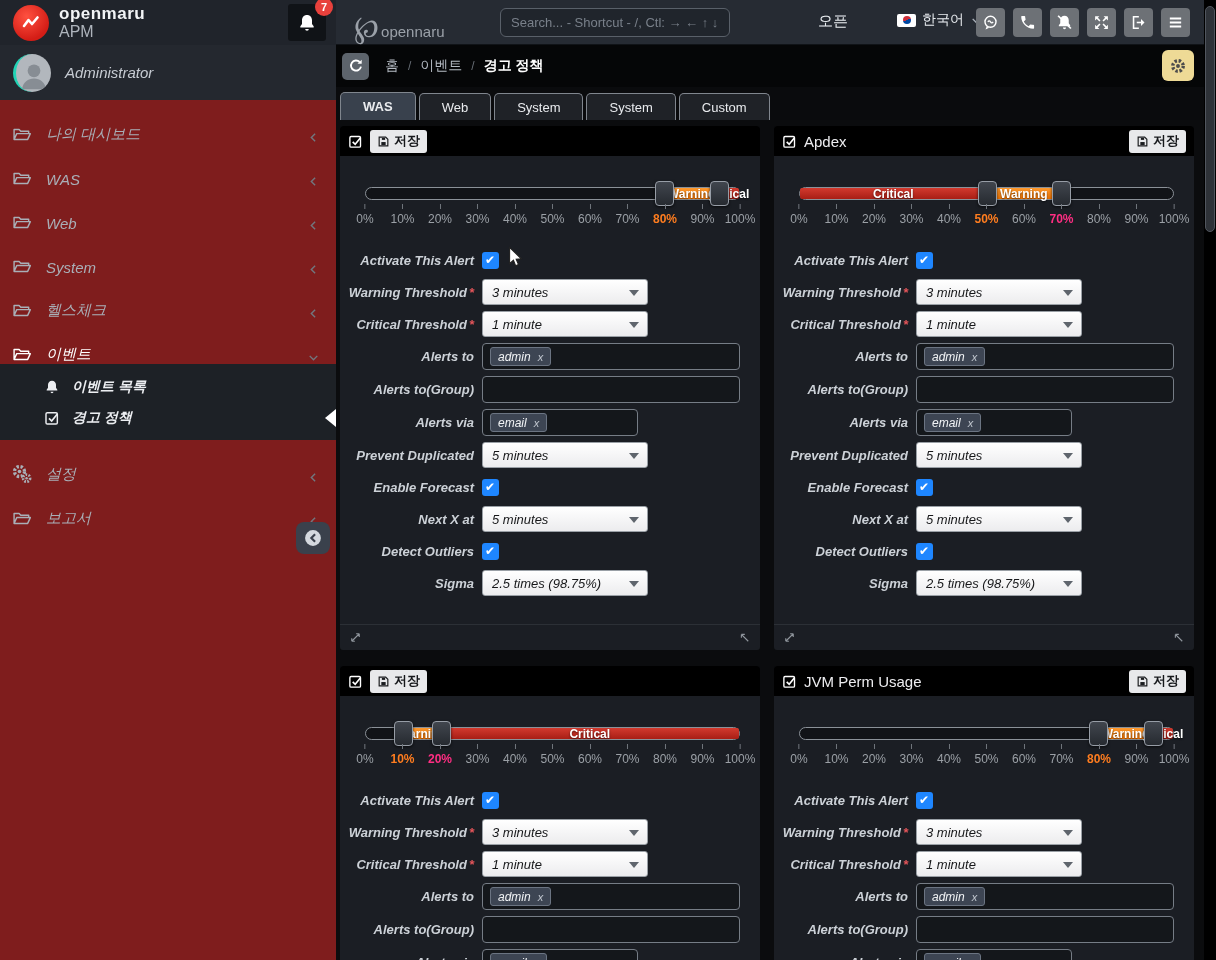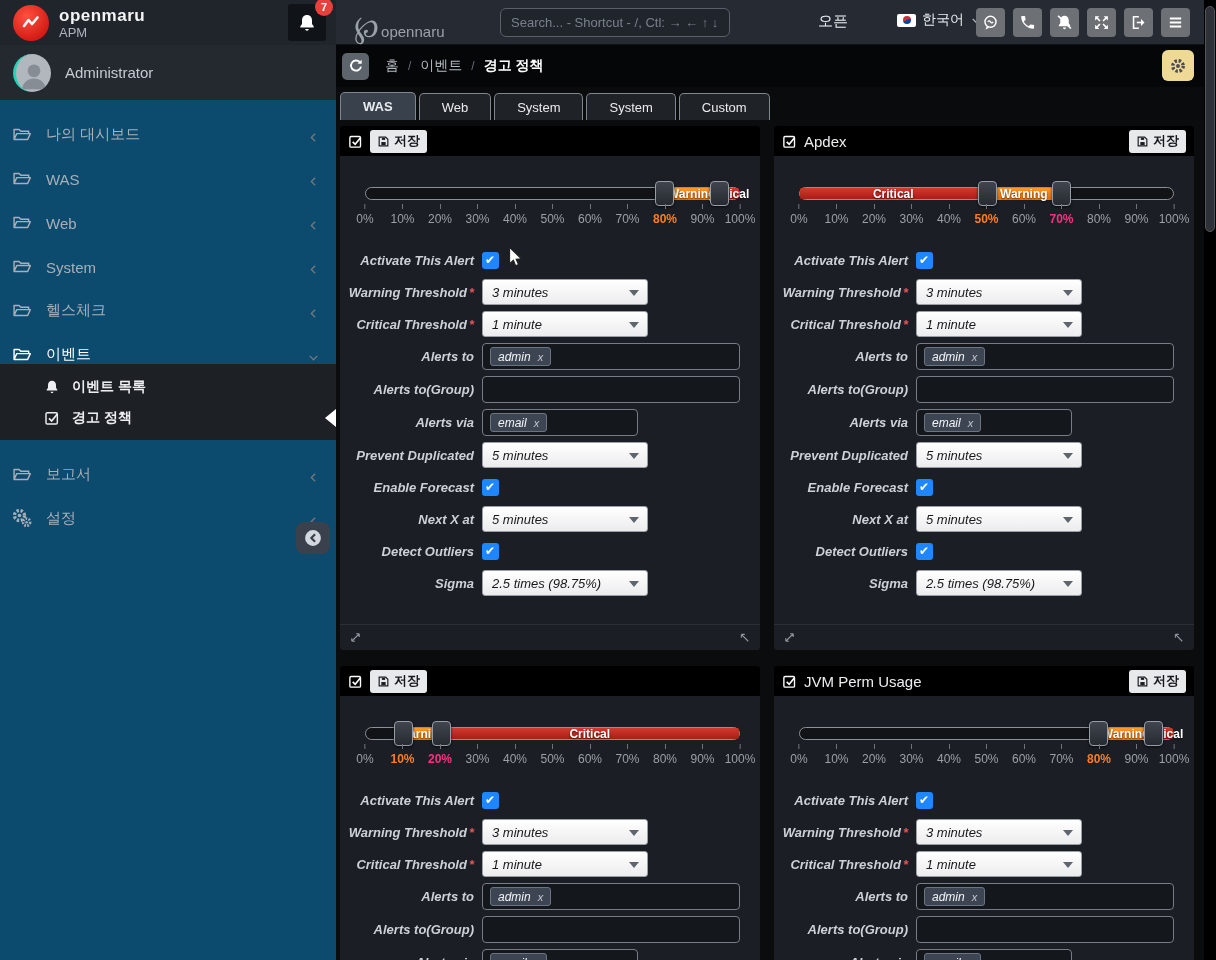"APM" .brand-word .bs { font-size: 13px -> 16px }
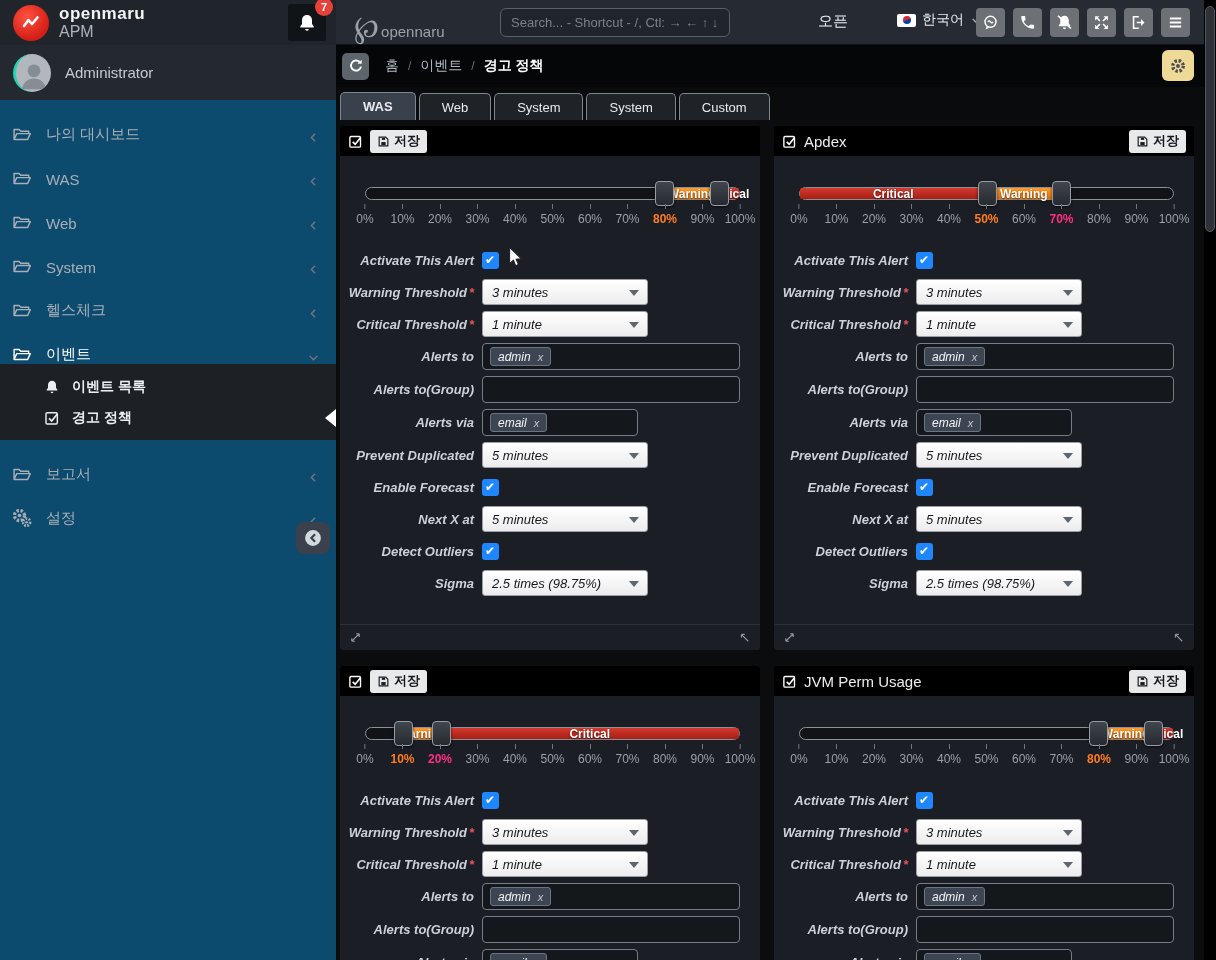"Administrator" #sidebar { background: #0c4a6e -> #7f1d1d; font-style: none -> italic }
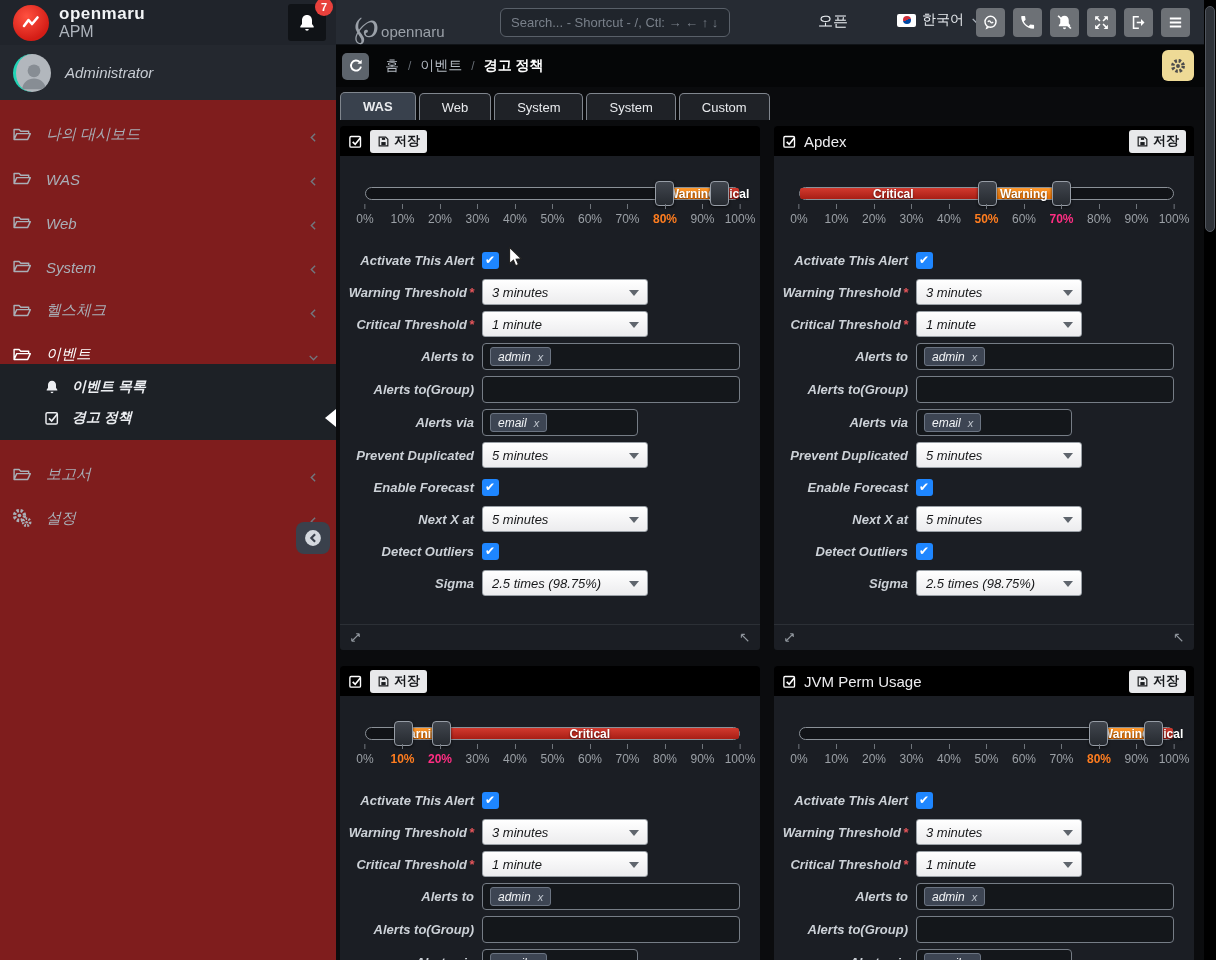"보고서" div.m-item { order: before "설정" -> after "설정" }
